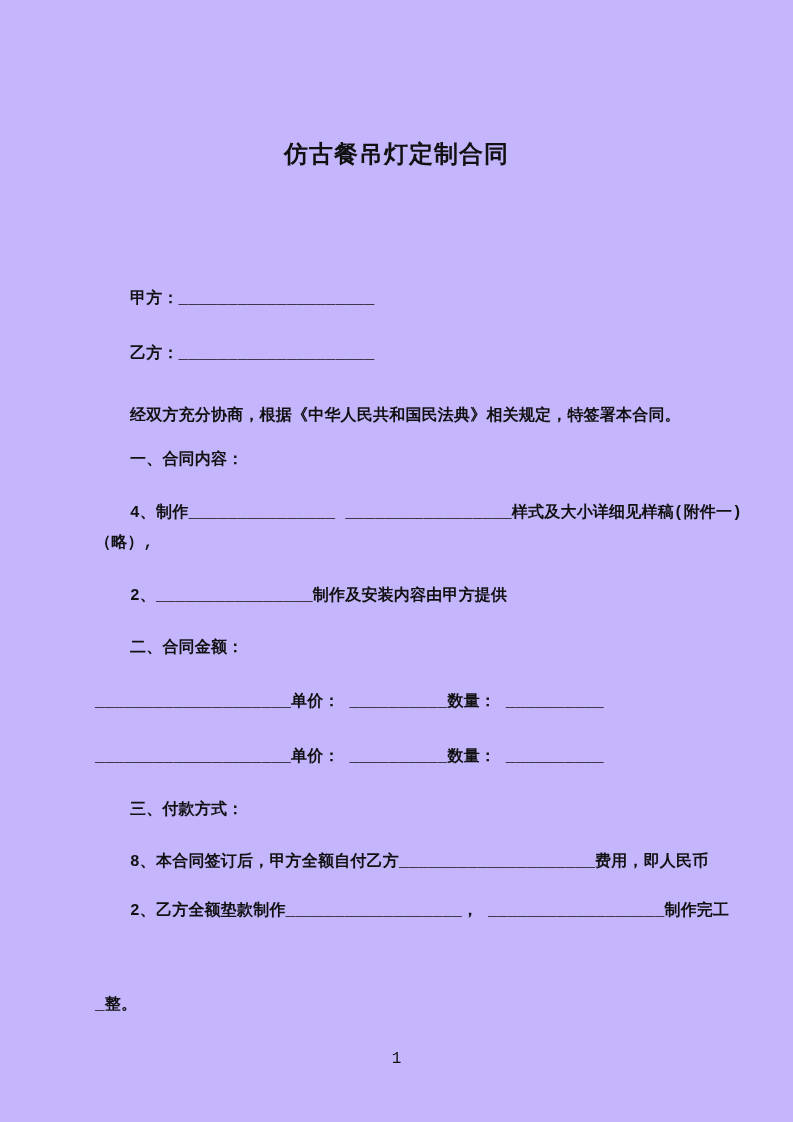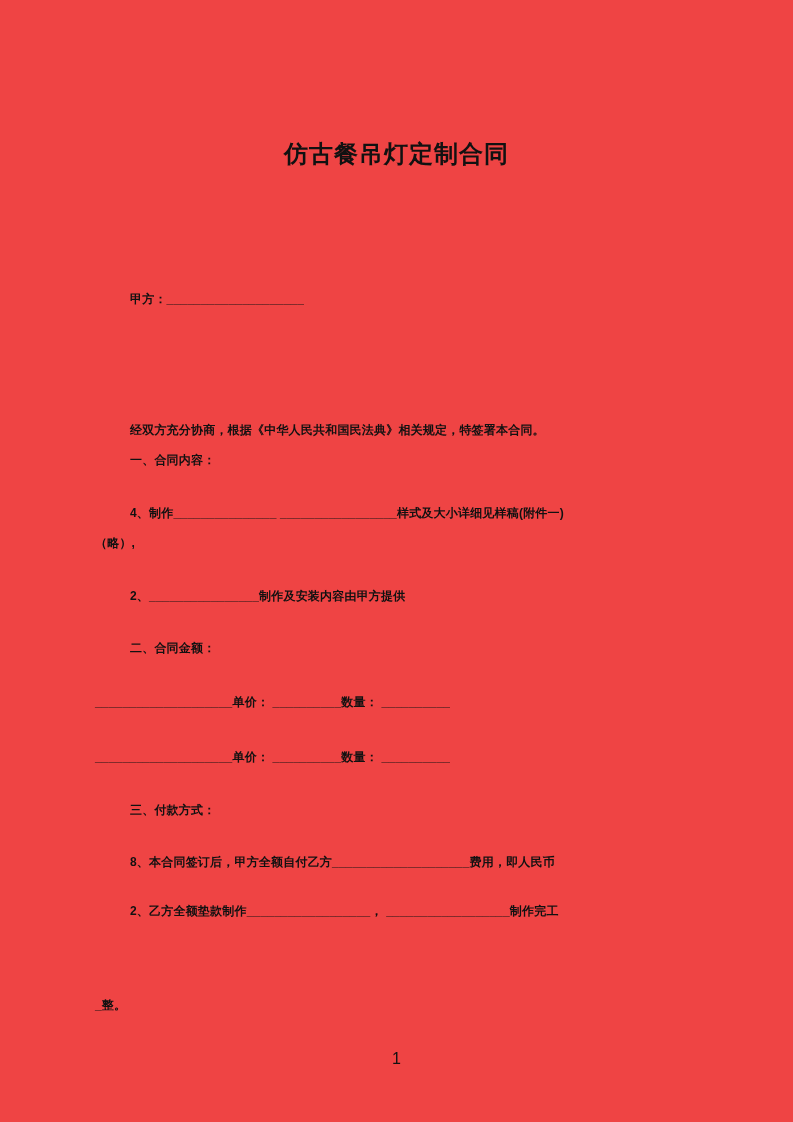"仿古餐吊灯定制合同" .page { background: #ef4444 -> #c4b5fd; font-family: Liberation Sans, sans-serif -> Liberation Mono, monospace }
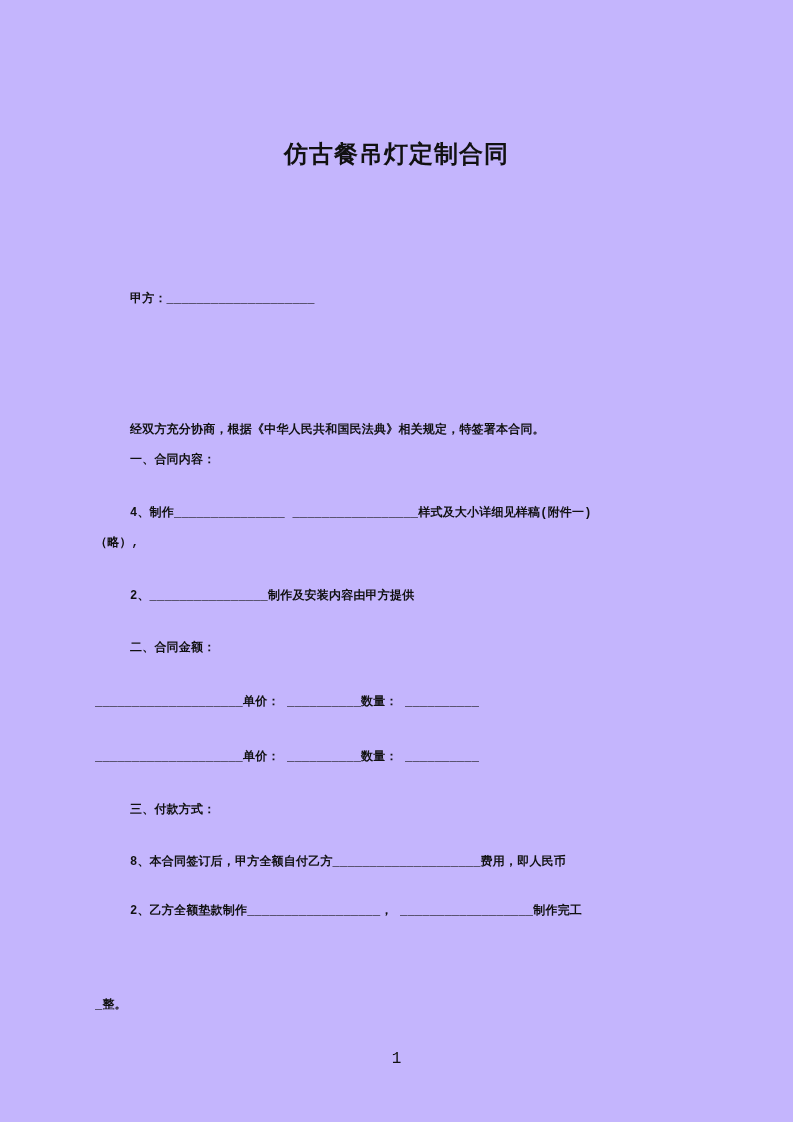"甲方：____________________" .line { font-size: 12px -> 16px }
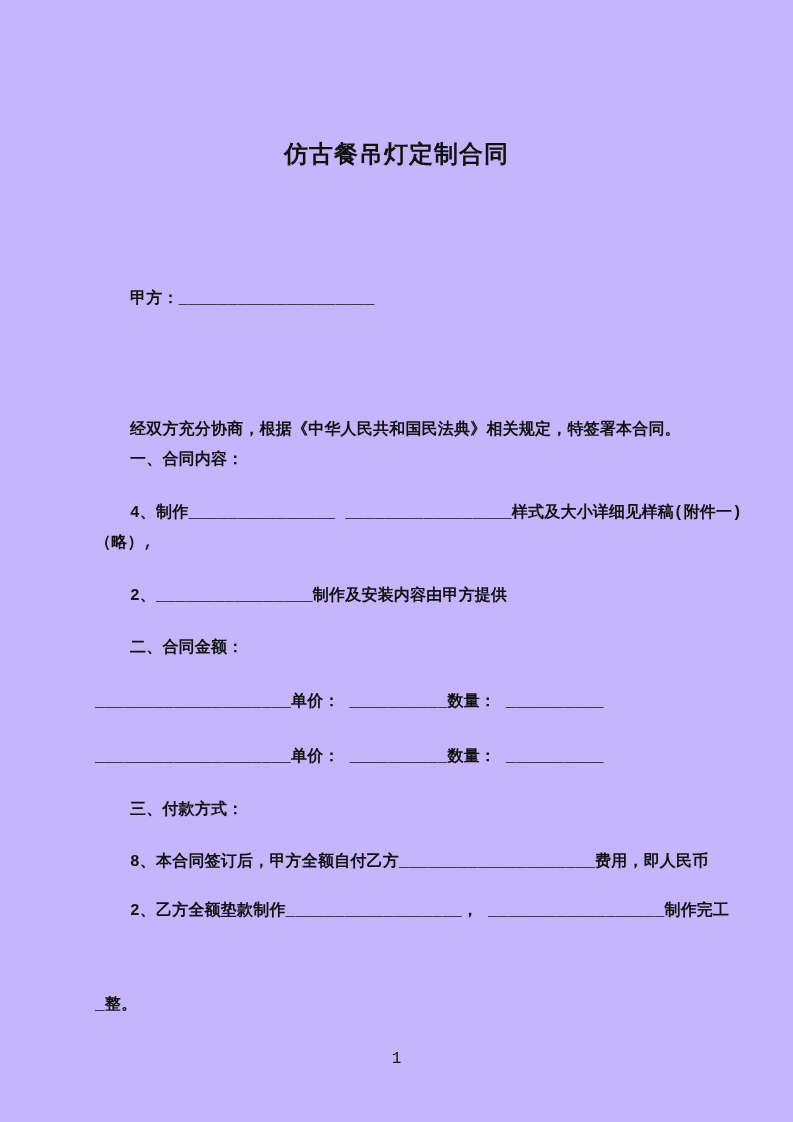"乙方：____________________" div.line { html: none -> <div>乙方：____________________</div> }
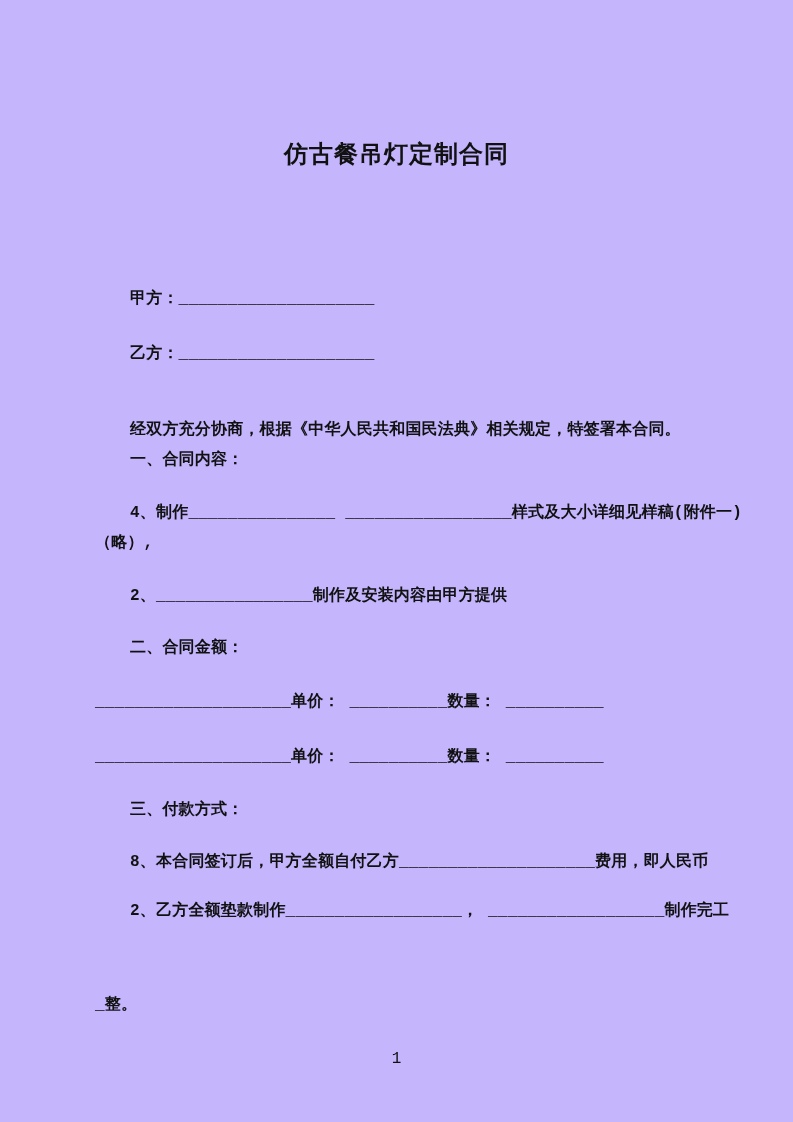"经双方充分协商，根据《中华人民共和国民法典》相关规定，特签署本合同。" div.line { top: 419px -> 405px }
